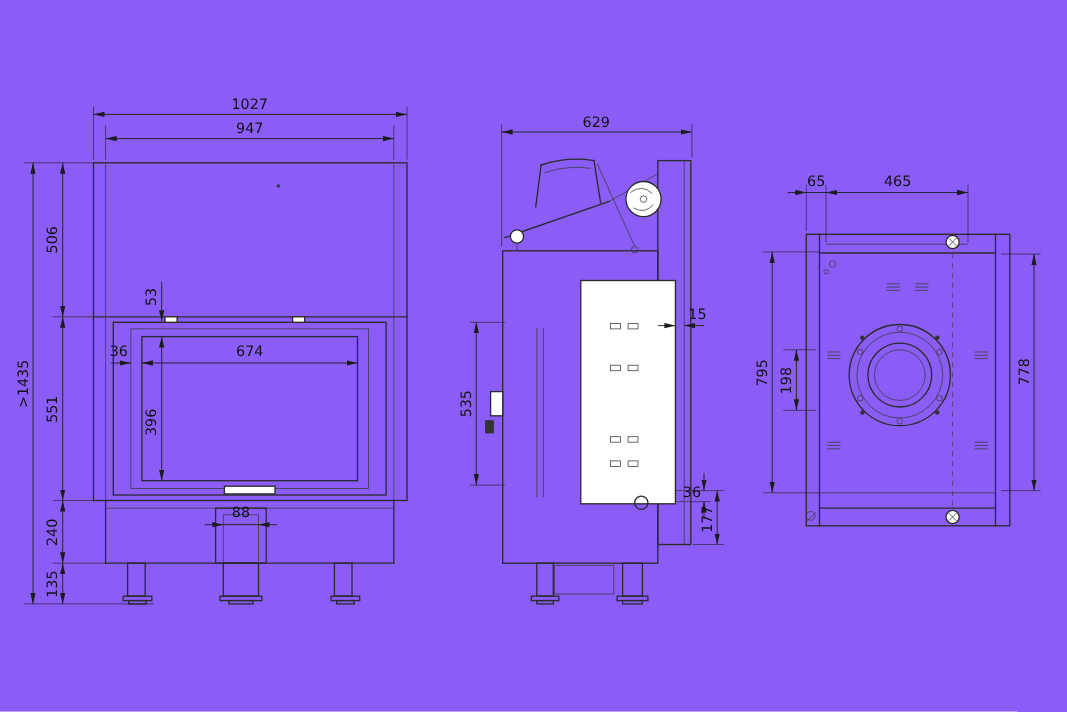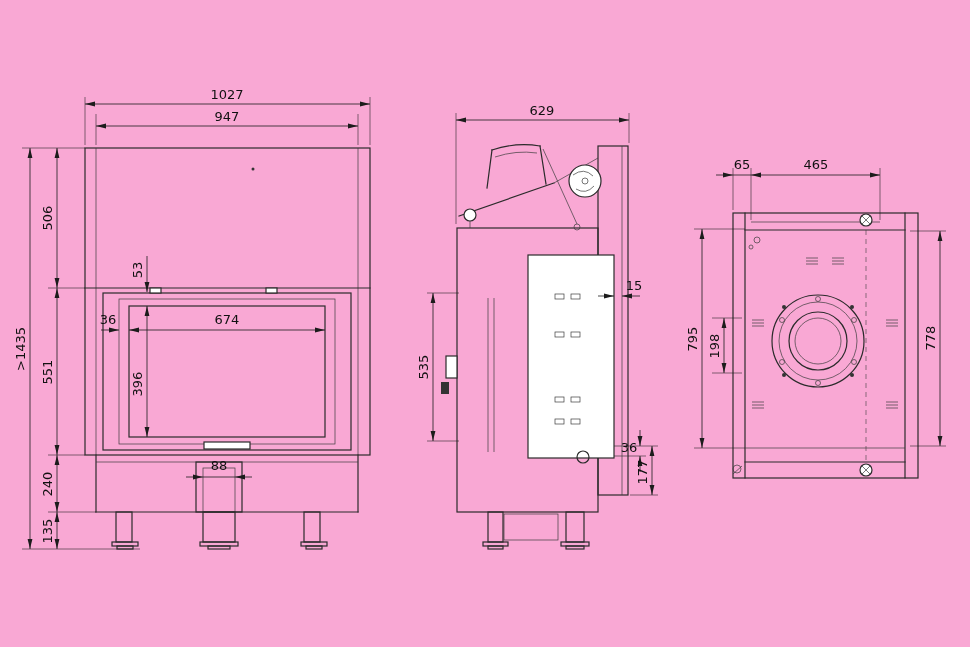"1027" .canvas { background: #f9a8d4 -> #8b5cf6 }
